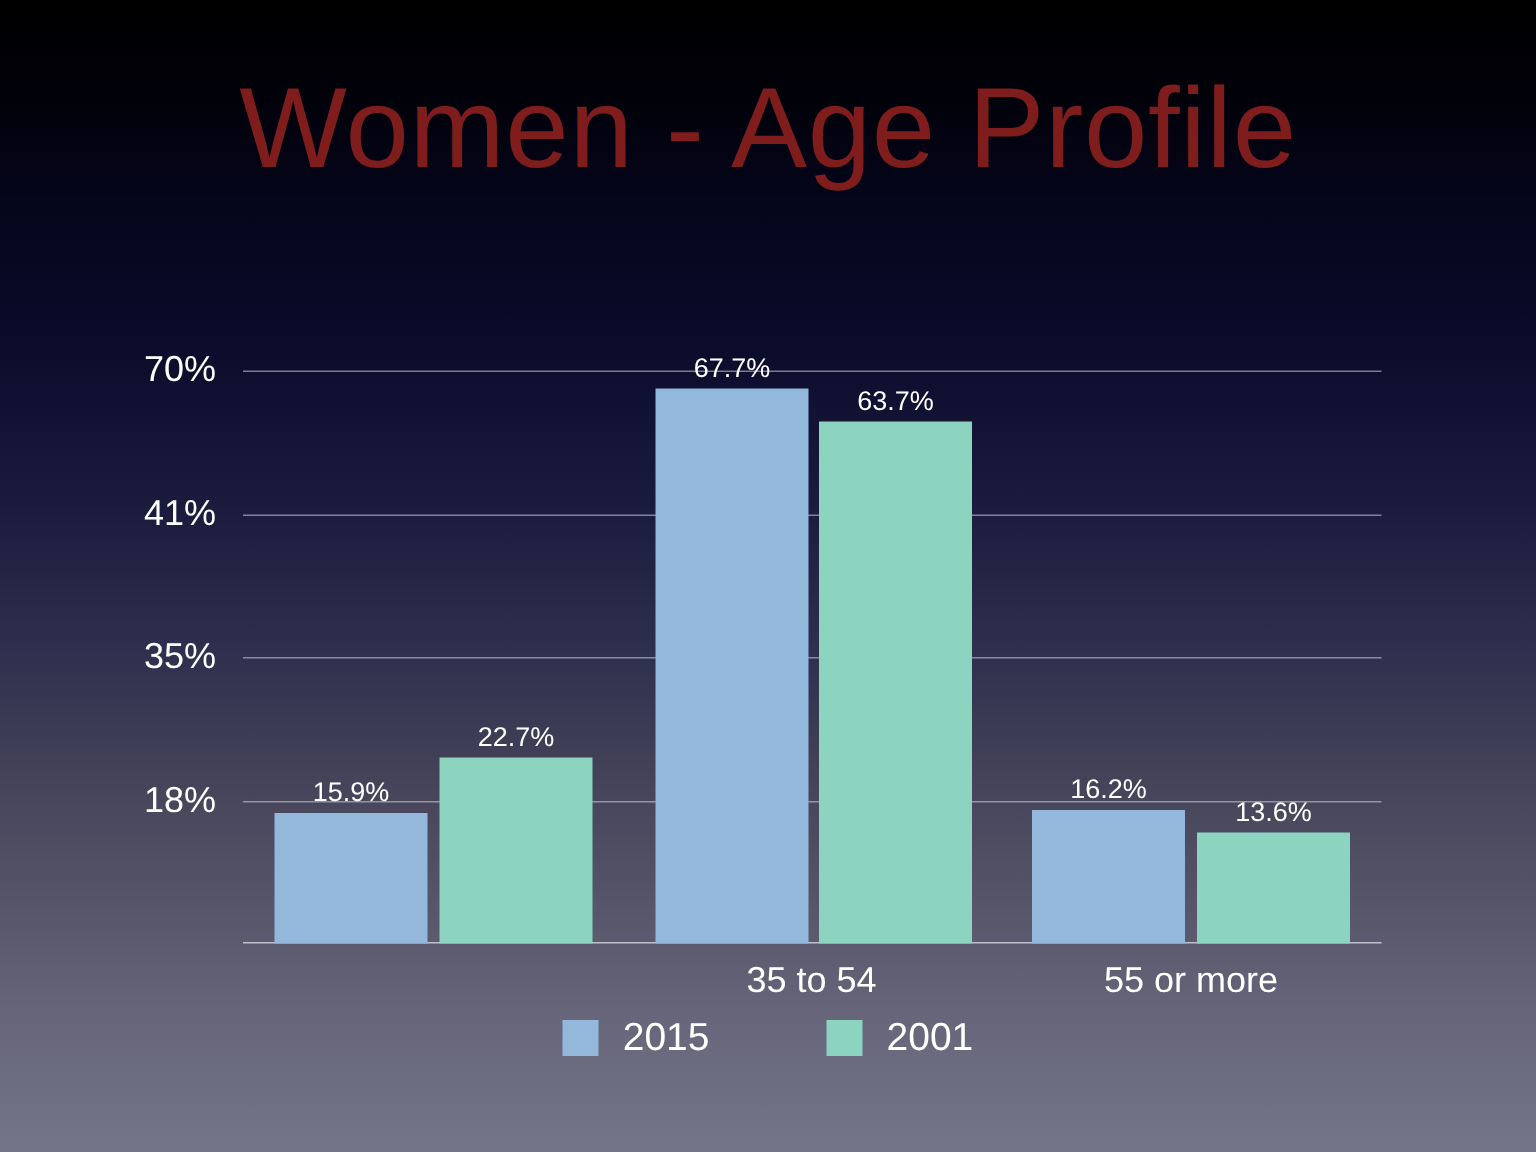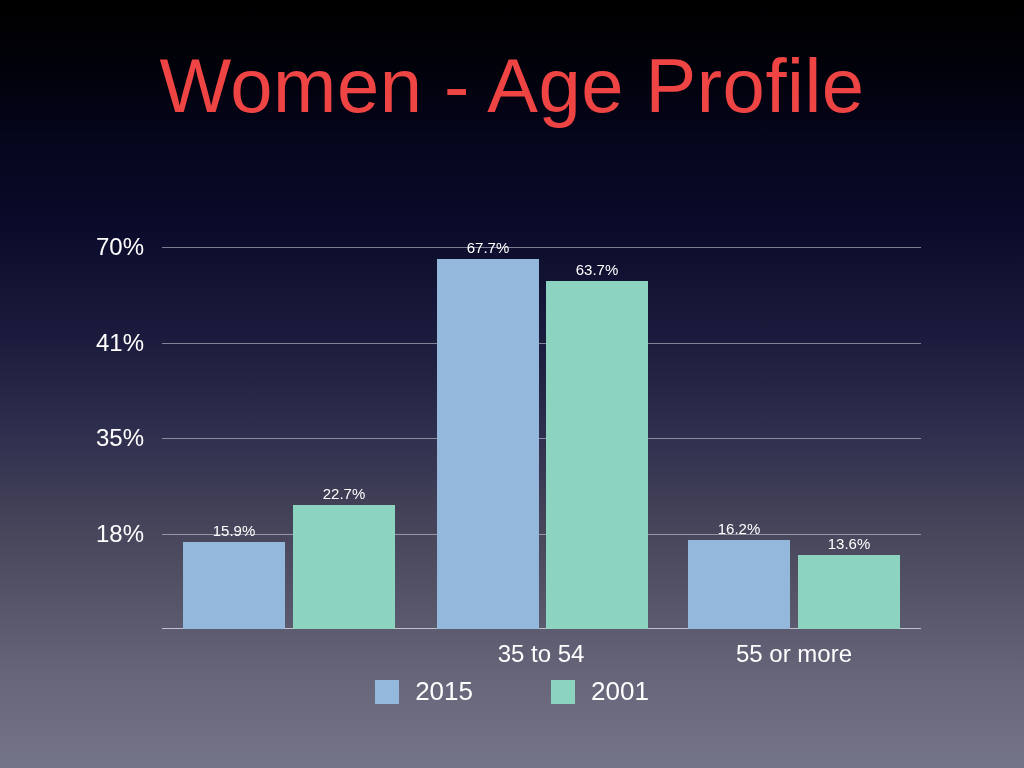"Women - Age Profile" #chart-title { color: #ef4444 -> #7f1d1d }
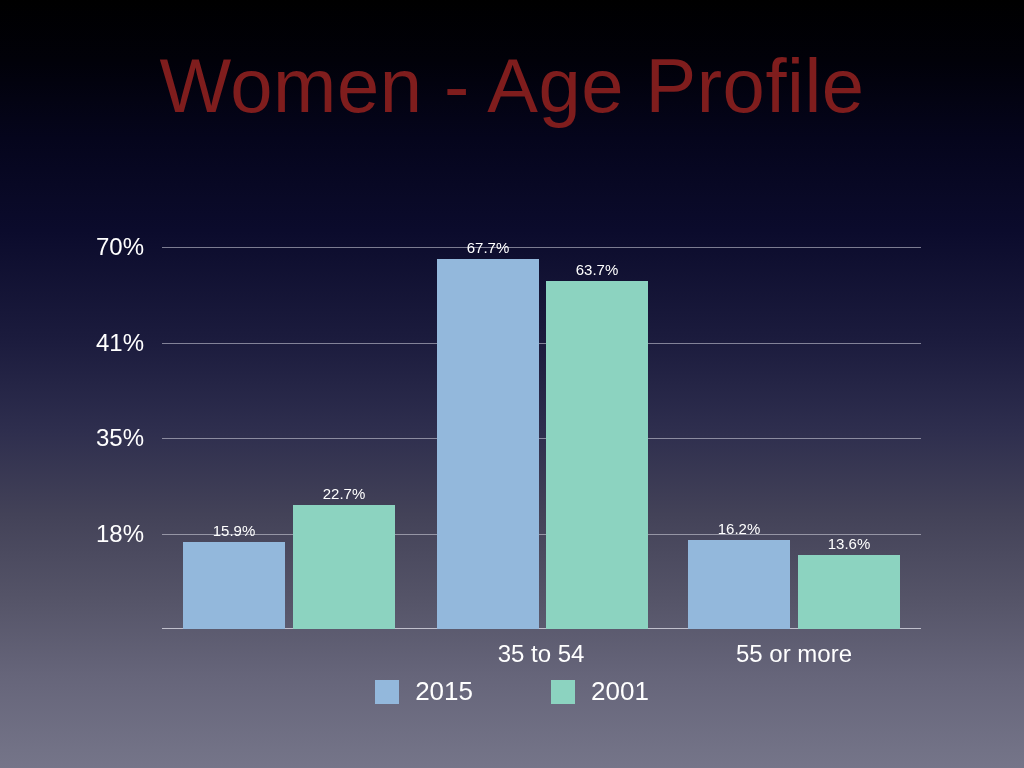"67.7%" .bar-label { font-size: 15px -> 18px }
